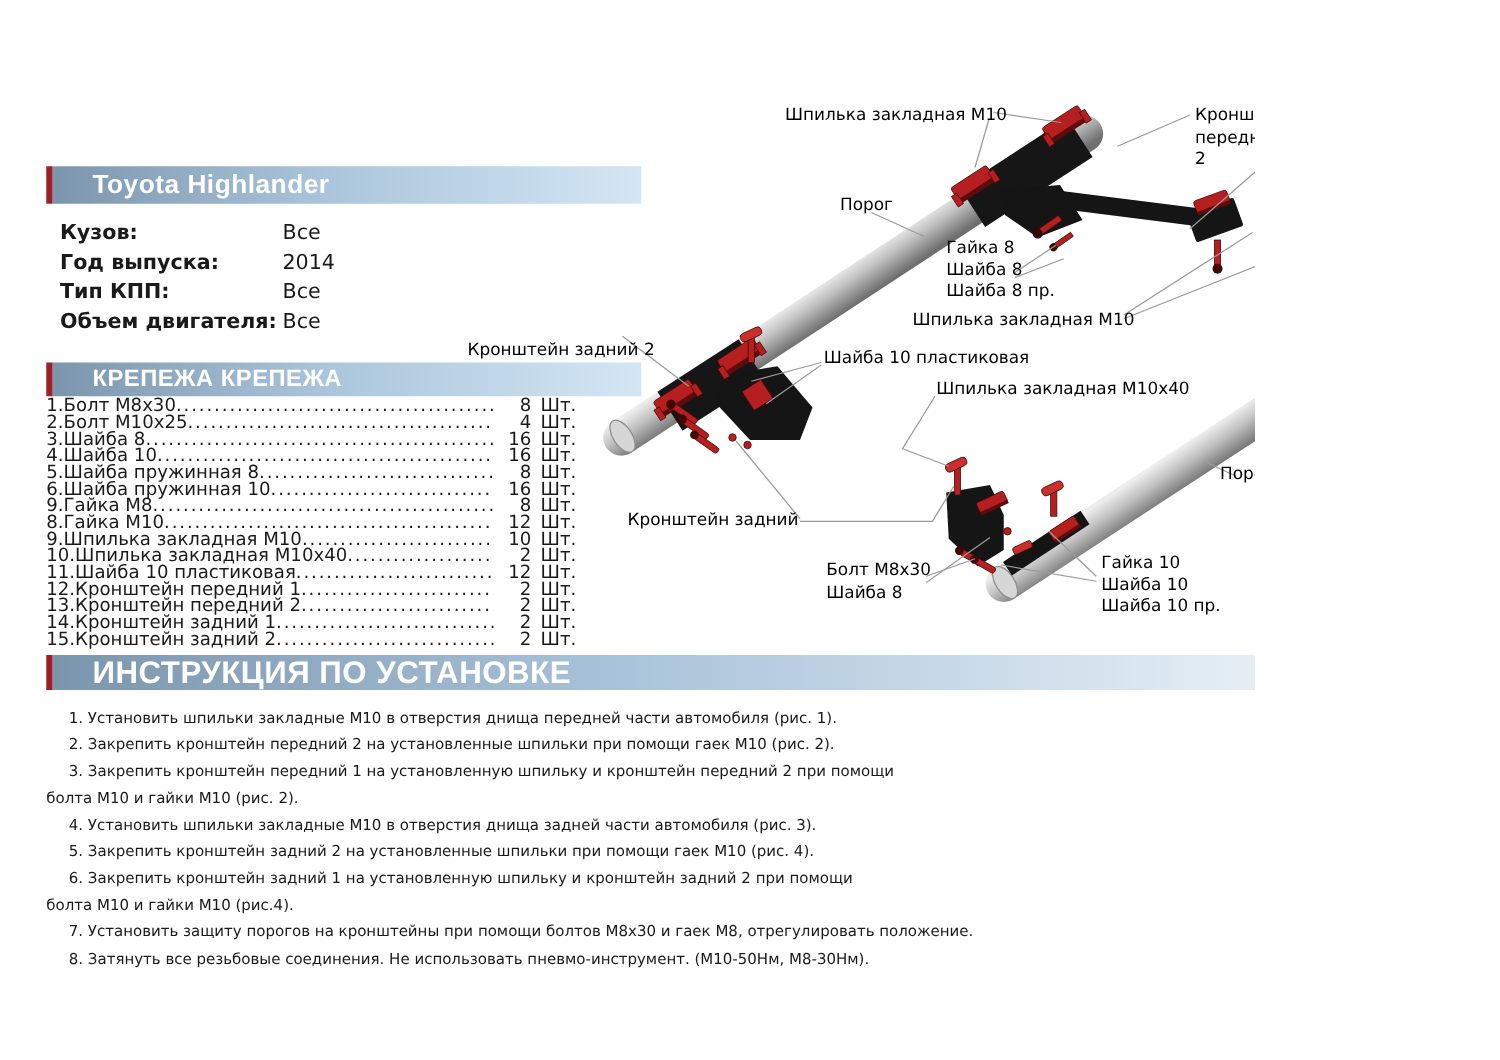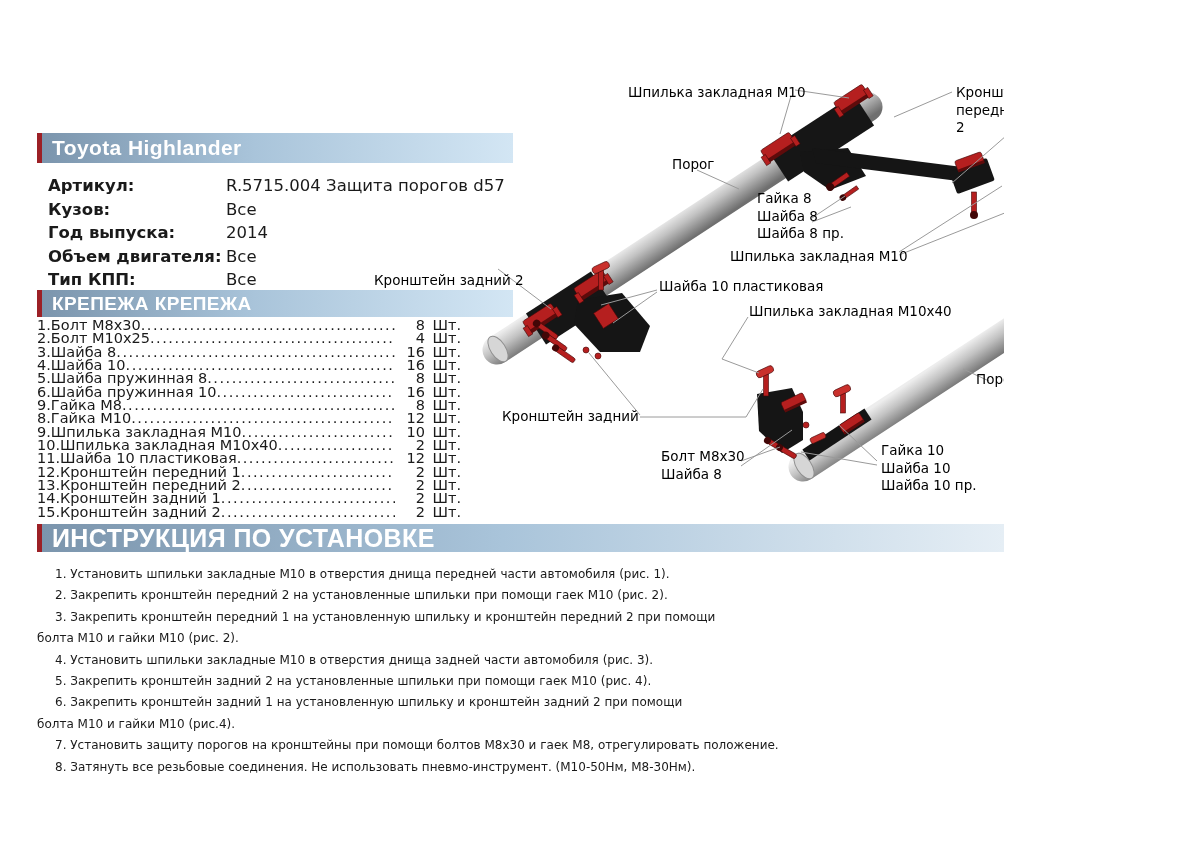"Toyota Highlander" .bar .bar-text { padding-left: 10px -> 32px }
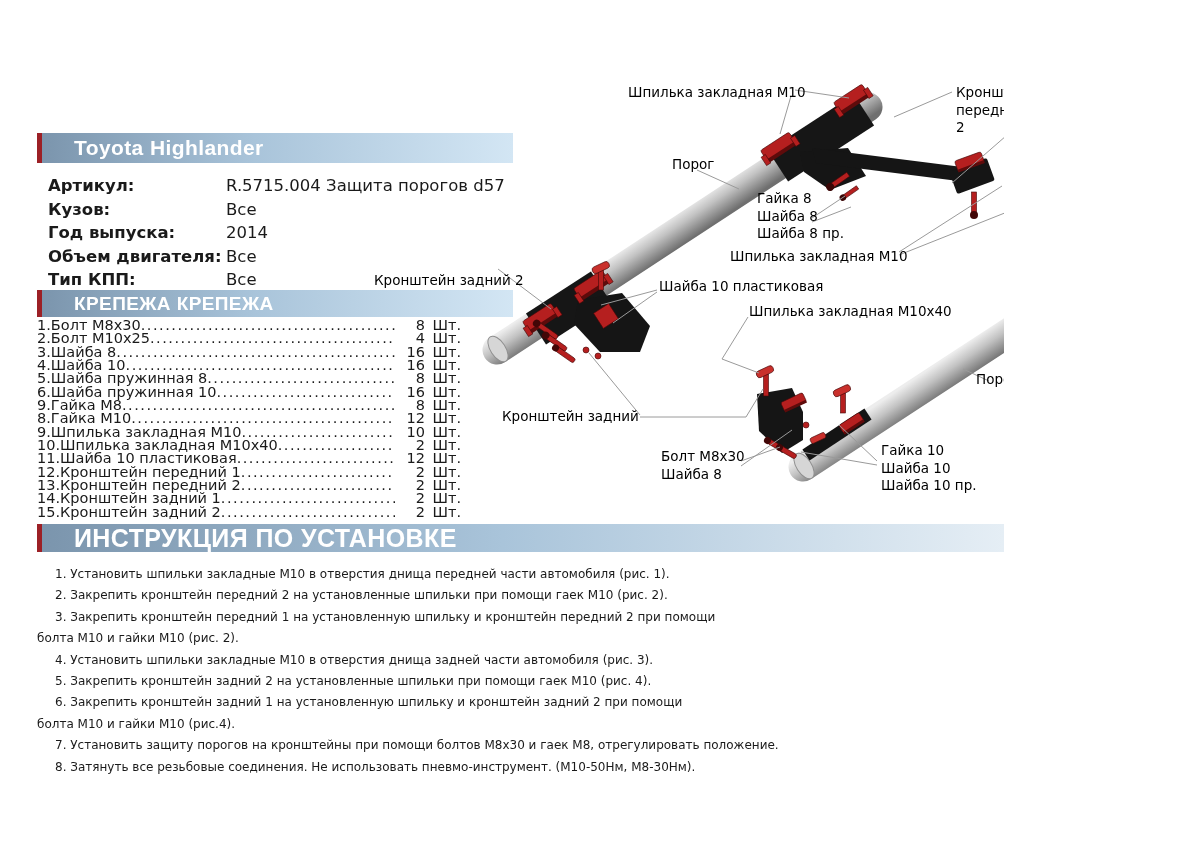"Артикул: R.5715.004 Защита порогов d57" div.spec-row { html: <div><span>Артикул:</span><span>R.5715.004 Защита порогов d57</span></div> -> none }
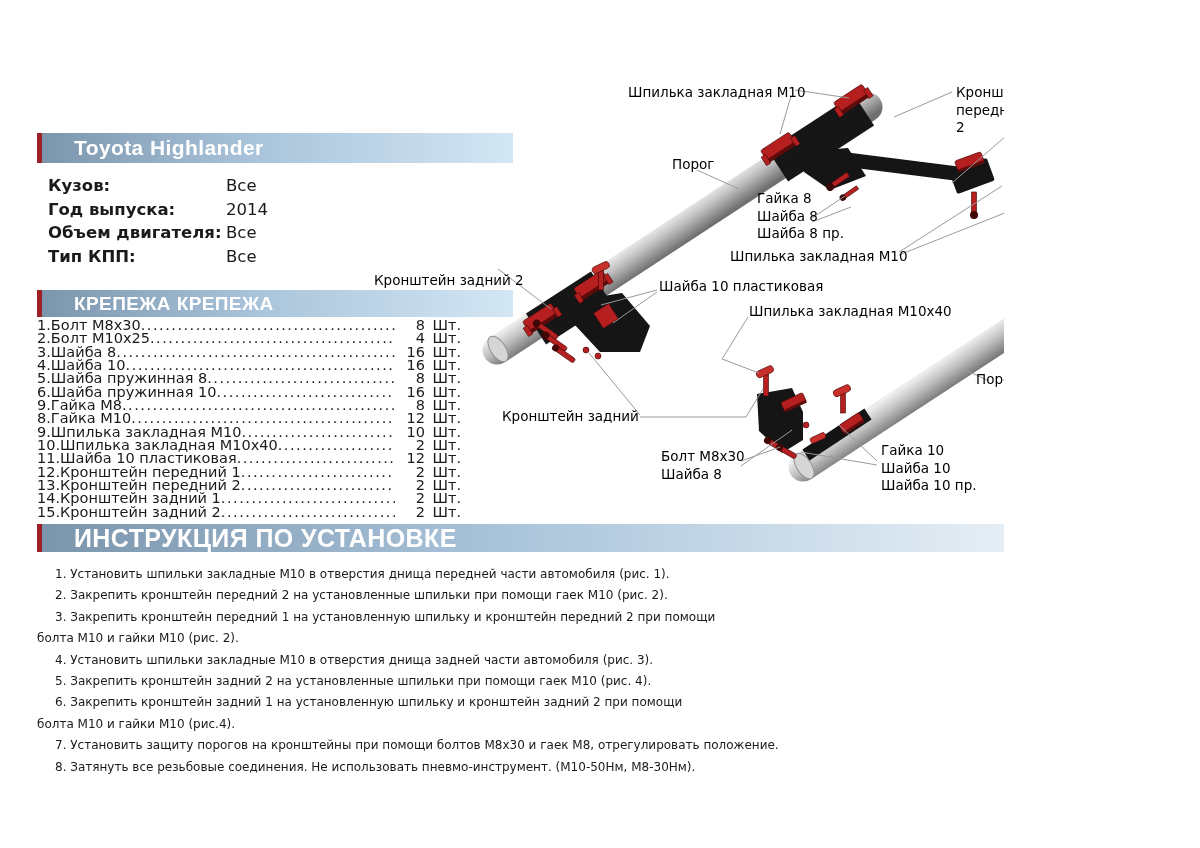"Объем двигателя: Все" div.spec-row { order: before "Тип КПП: Все" -> after "Тип КПП: Все" }
